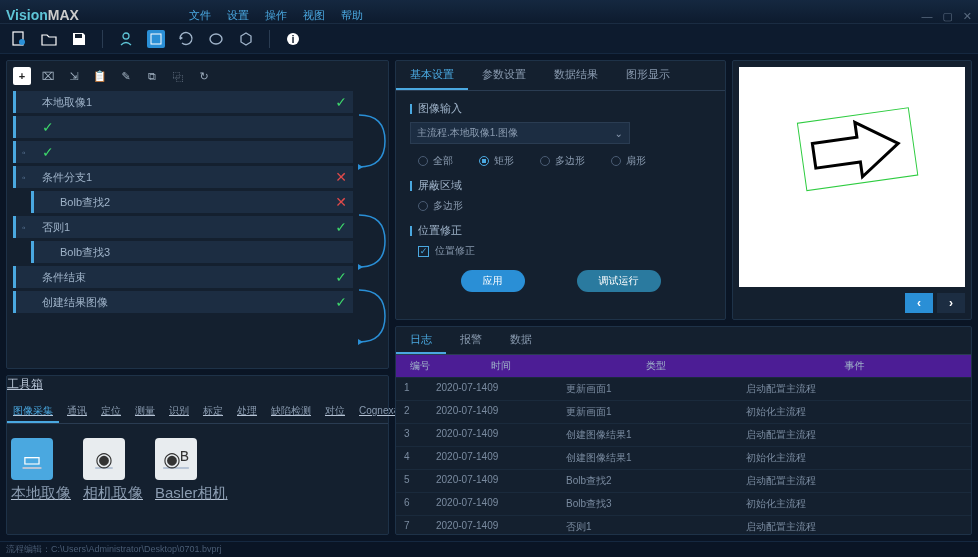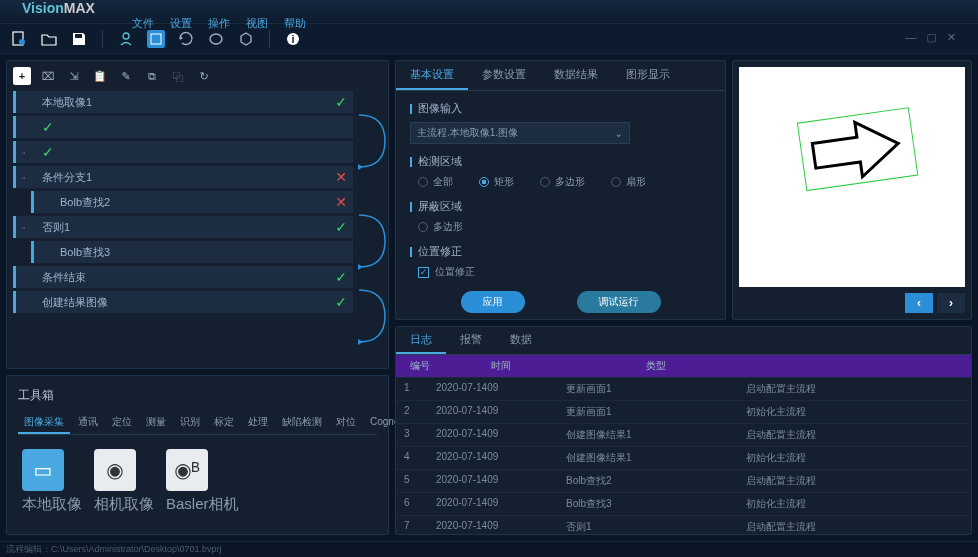"VisionMAX" .titlebar { align-items: flex-start -> flex-end; flex-direction: column -> none; padding: 0 22px -> 0 6px }
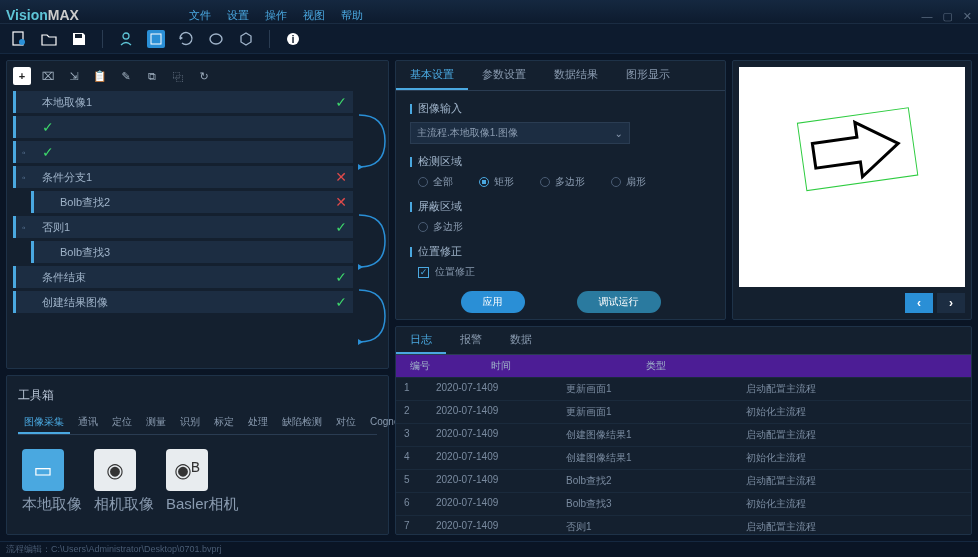"检测区域" div.cfg-sec-title { html: <div>检测区域</div> -> none }
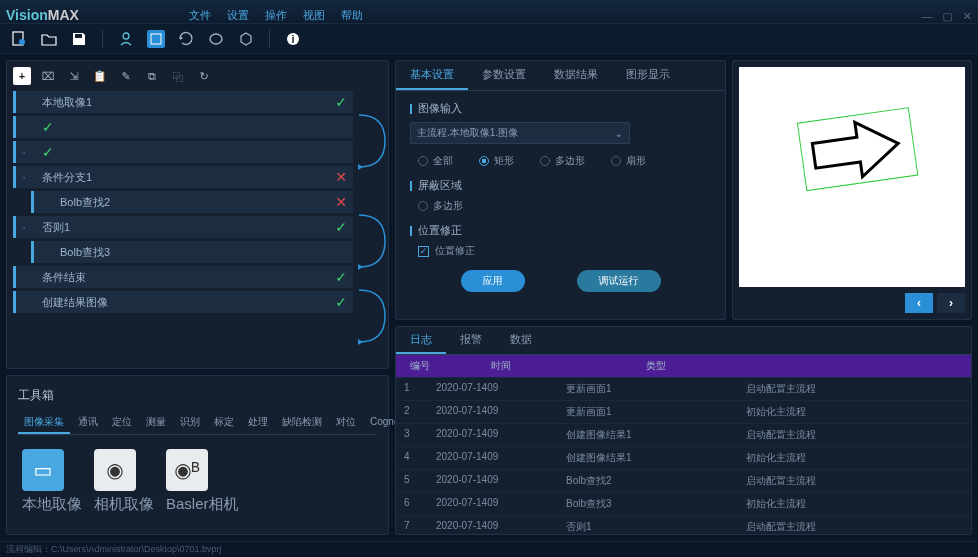"事件" span.col-evt { html: none -> <span>事件</span> }
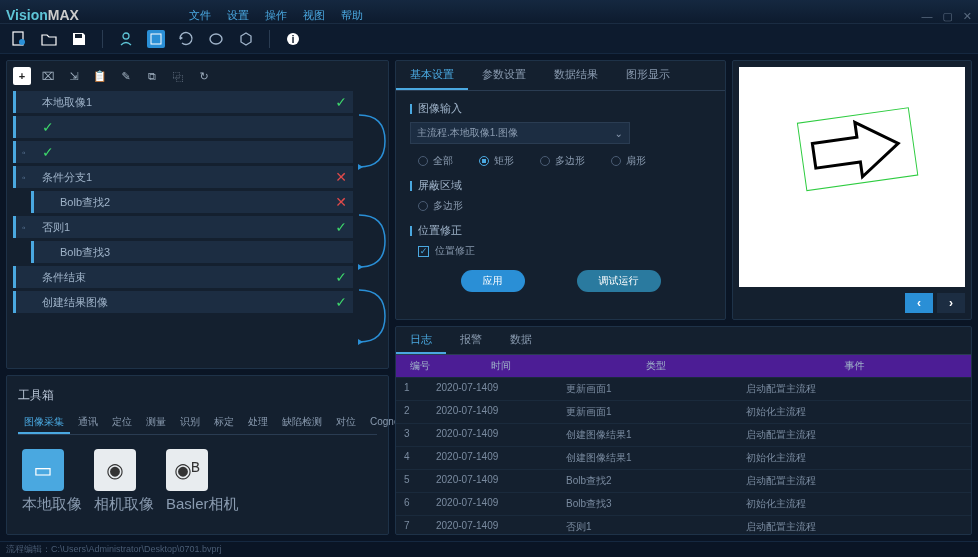"工具箱" .toolbox { padding: 11px -> 0; text-decoration: none -> underline }
